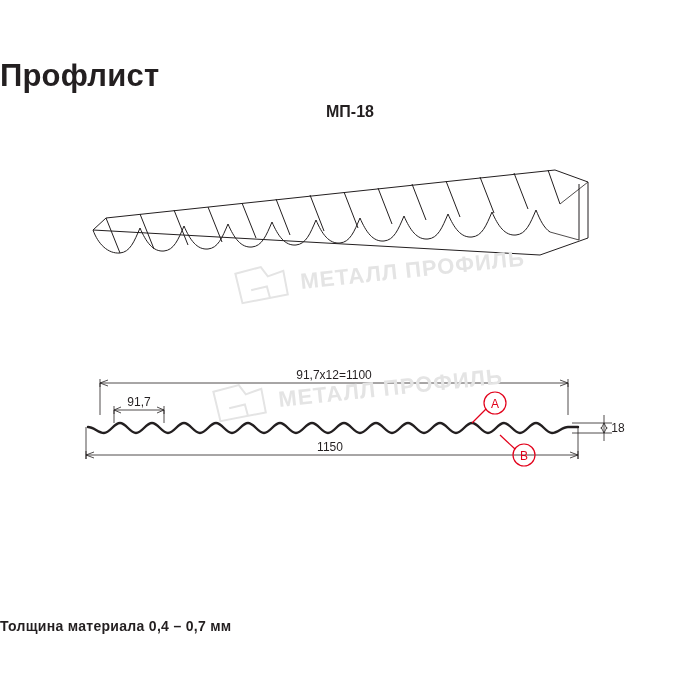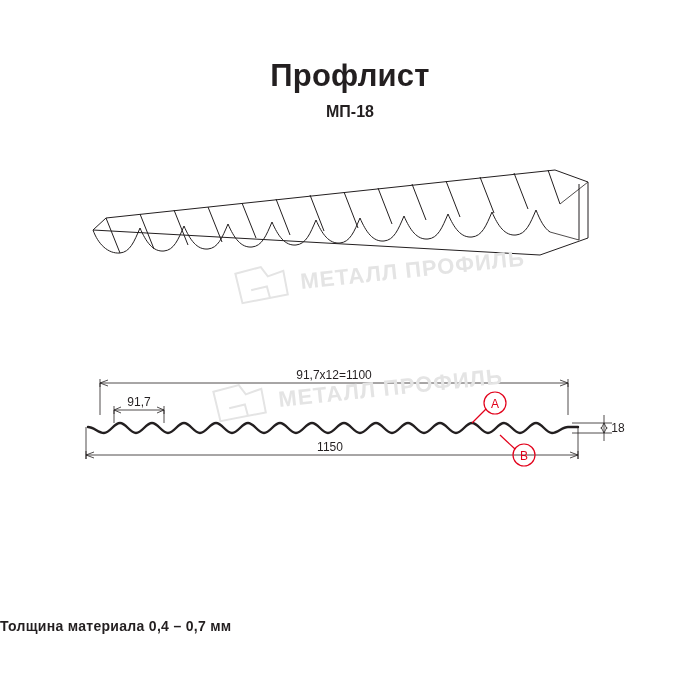"Профлист" .title { text-align: center -> left }
